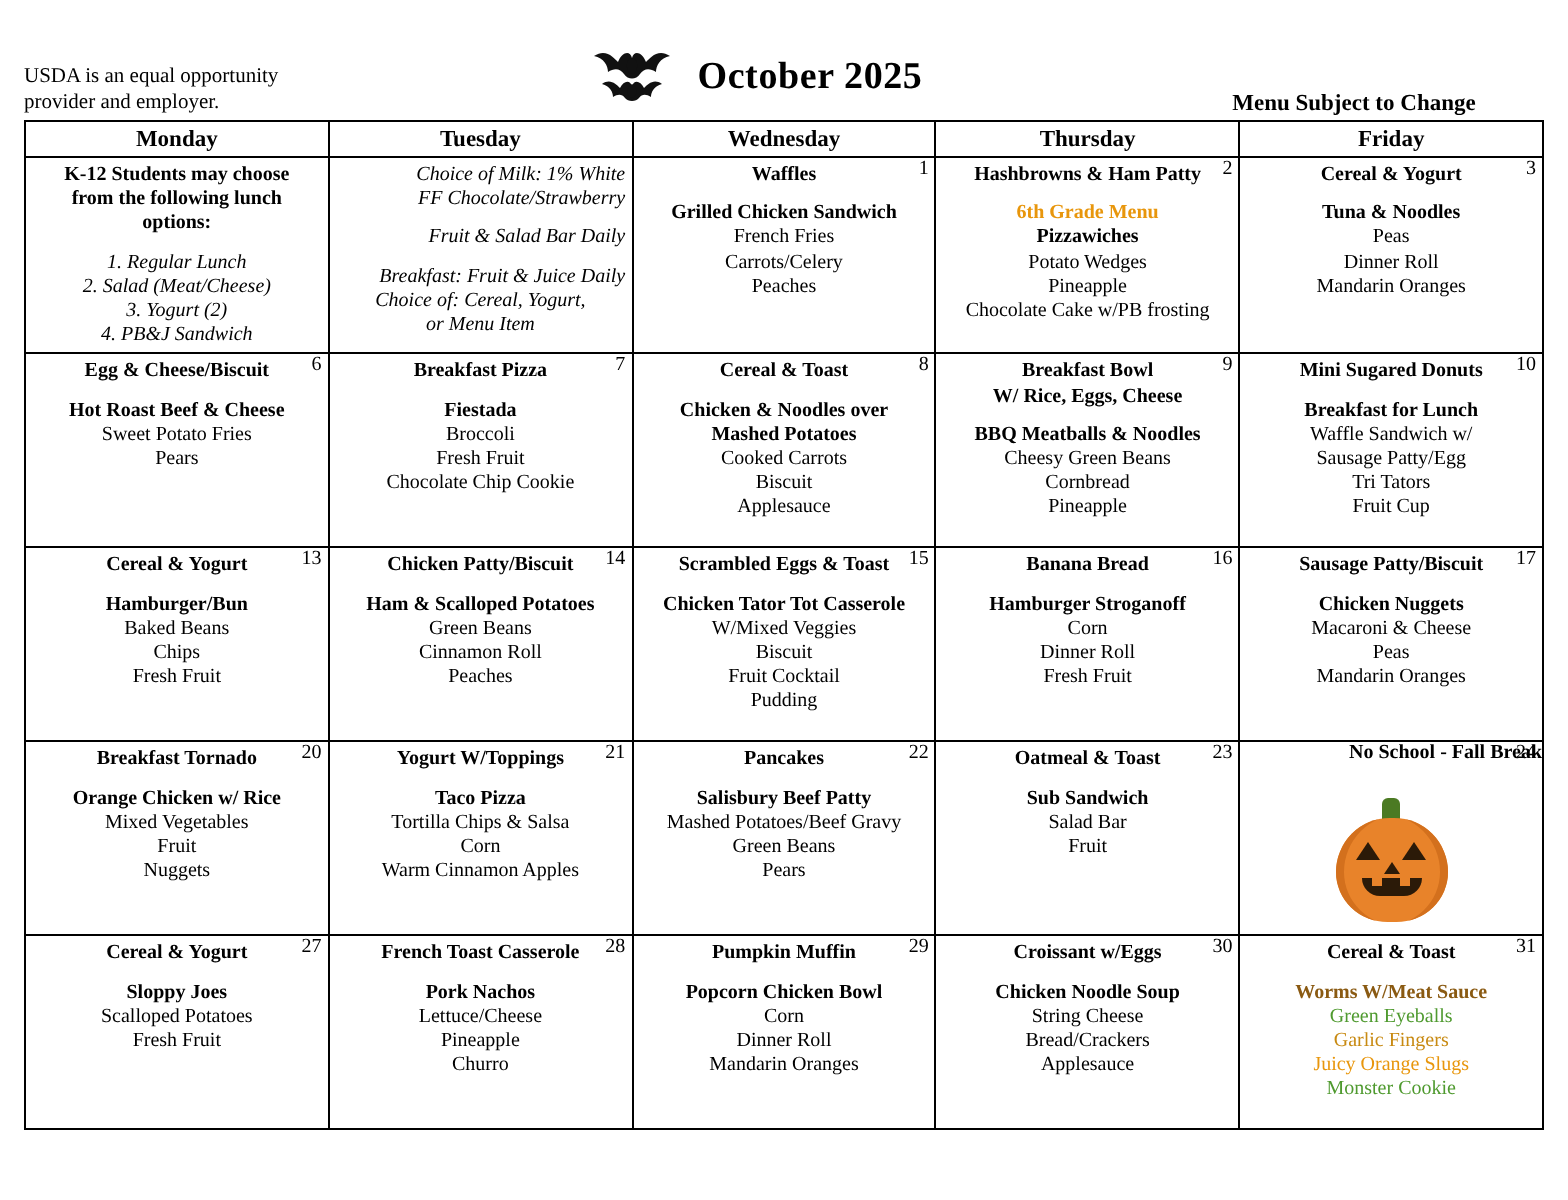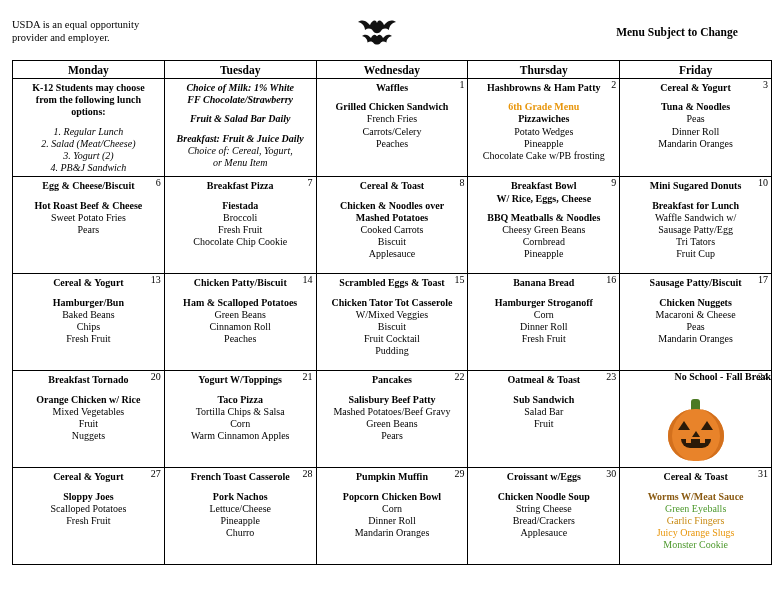"USDA is an equal opportunity" .header { align-items: flex-start -> flex-end }
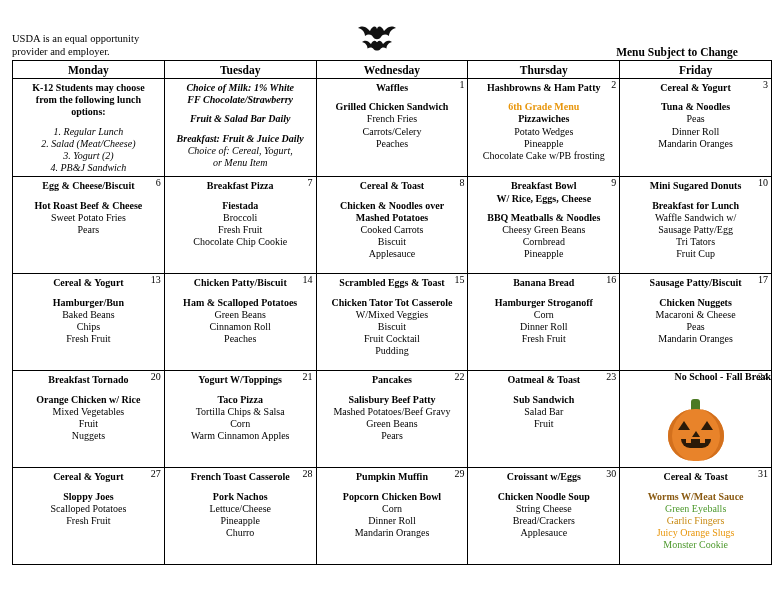"October 2025" div.month-title { html: none -> <div>October 2025</div> }
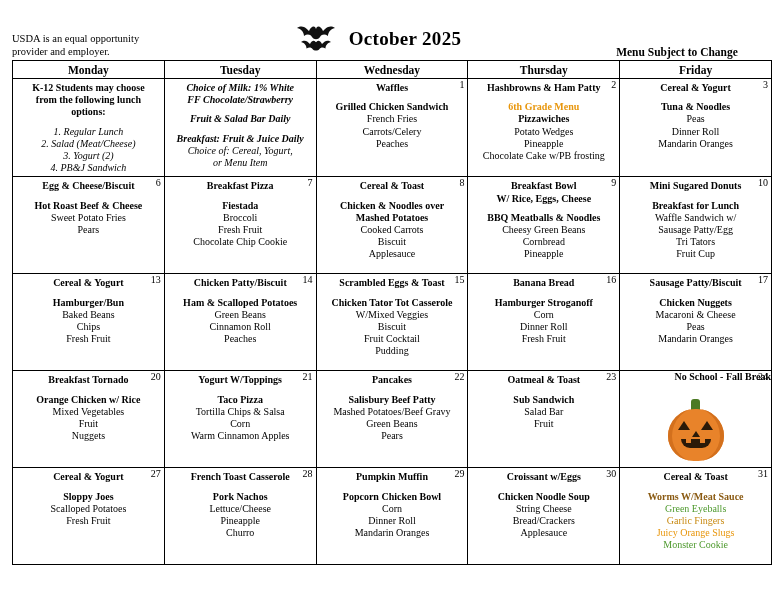"Choice of Milk: 1% White" .bi { font-weight: bold -> normal; text-align: none -> right }
